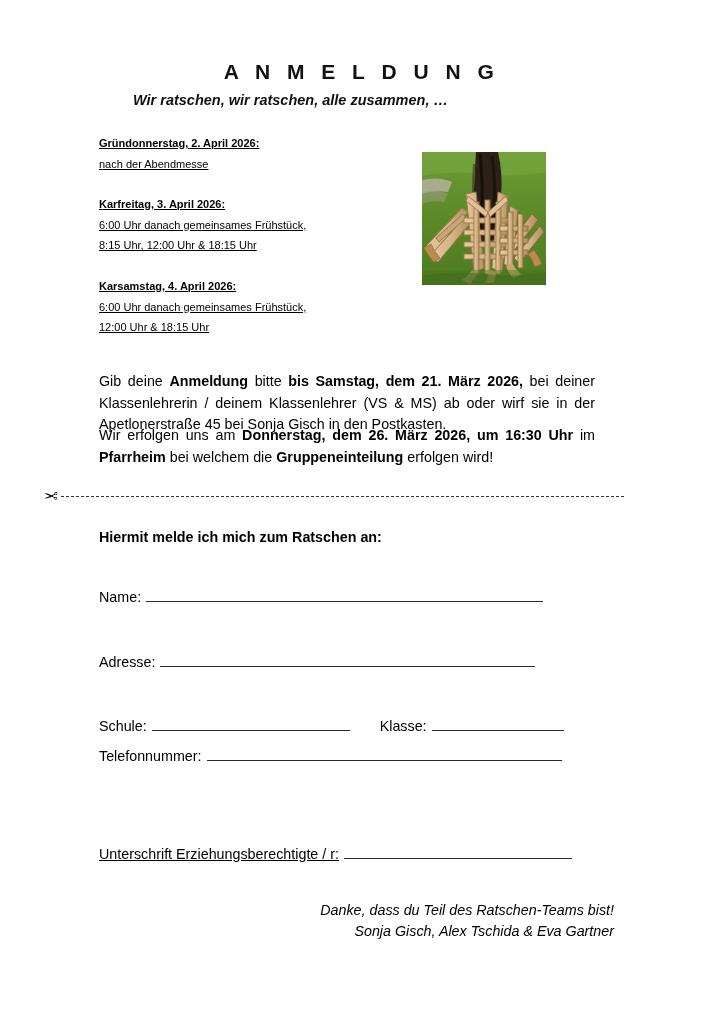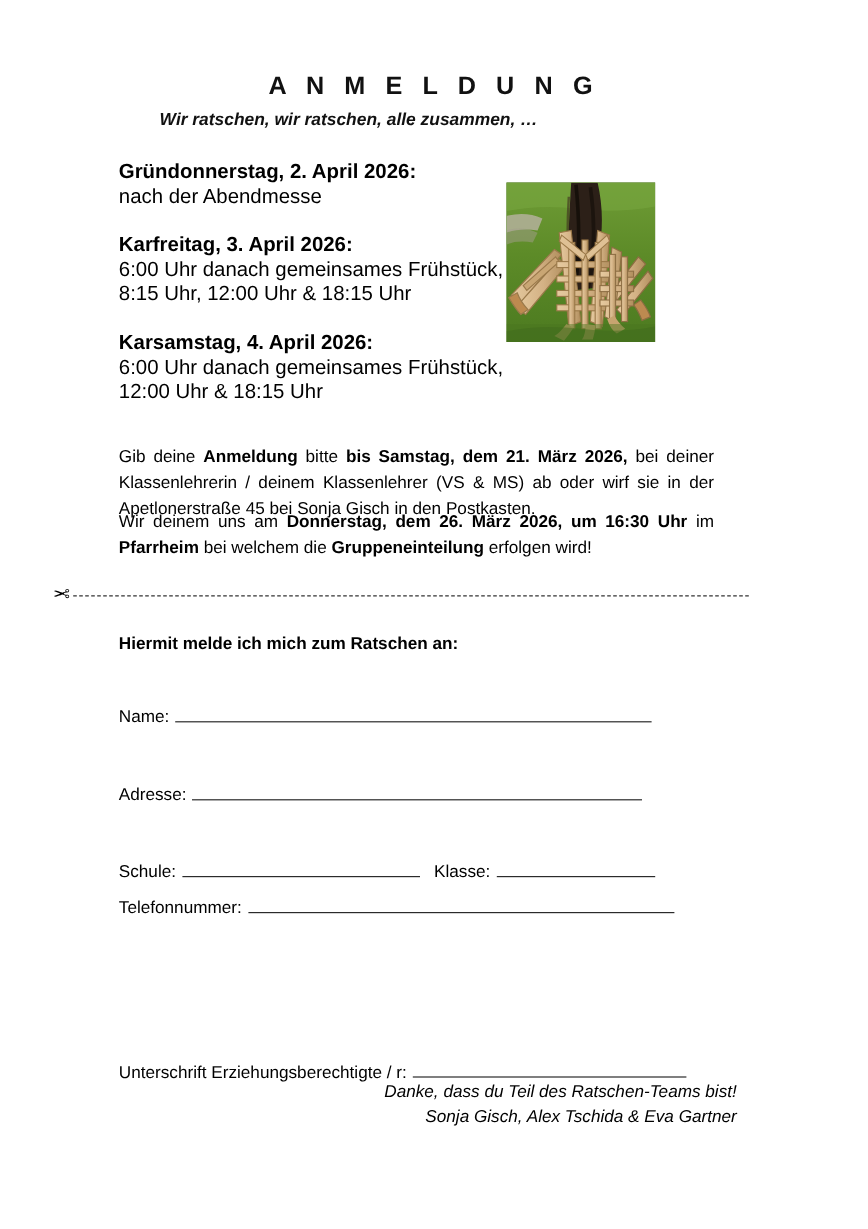"Gründonnerstag, 2. April 2026:" .schedule { font-size: 17px -> 11px; text-decoration: none -> underline }
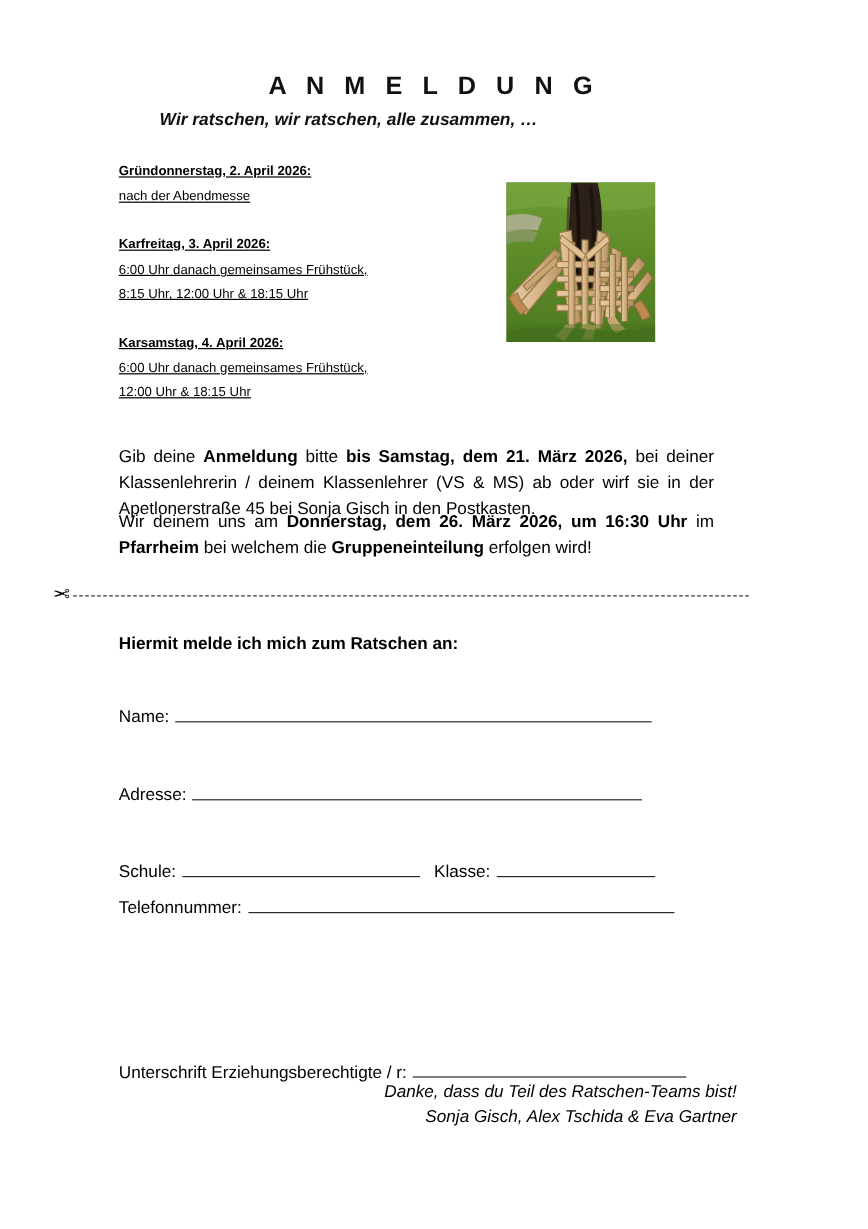"Wir deinem uns am" span { text: deinem -> erfolgen }
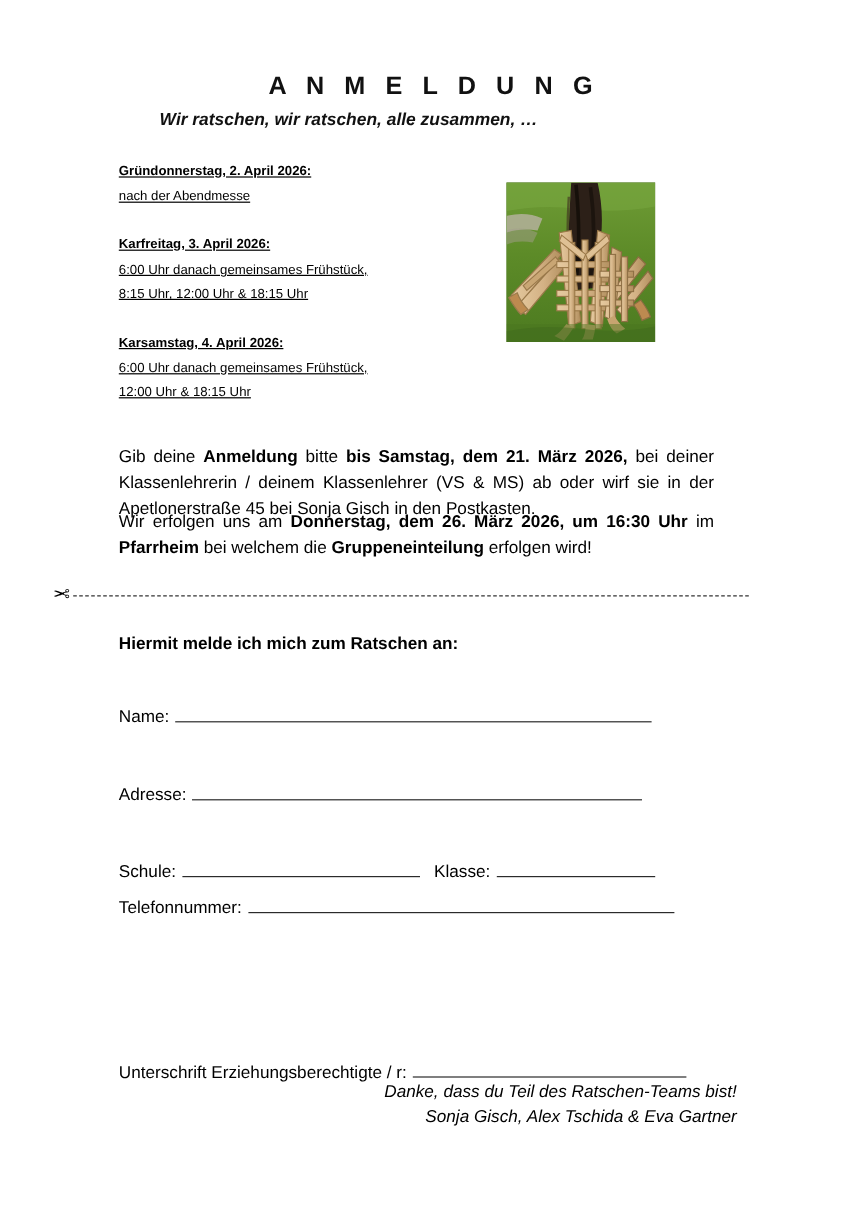"Klasse:" #field-schule .klasse-lbl { margin-left: 12px -> 30px }
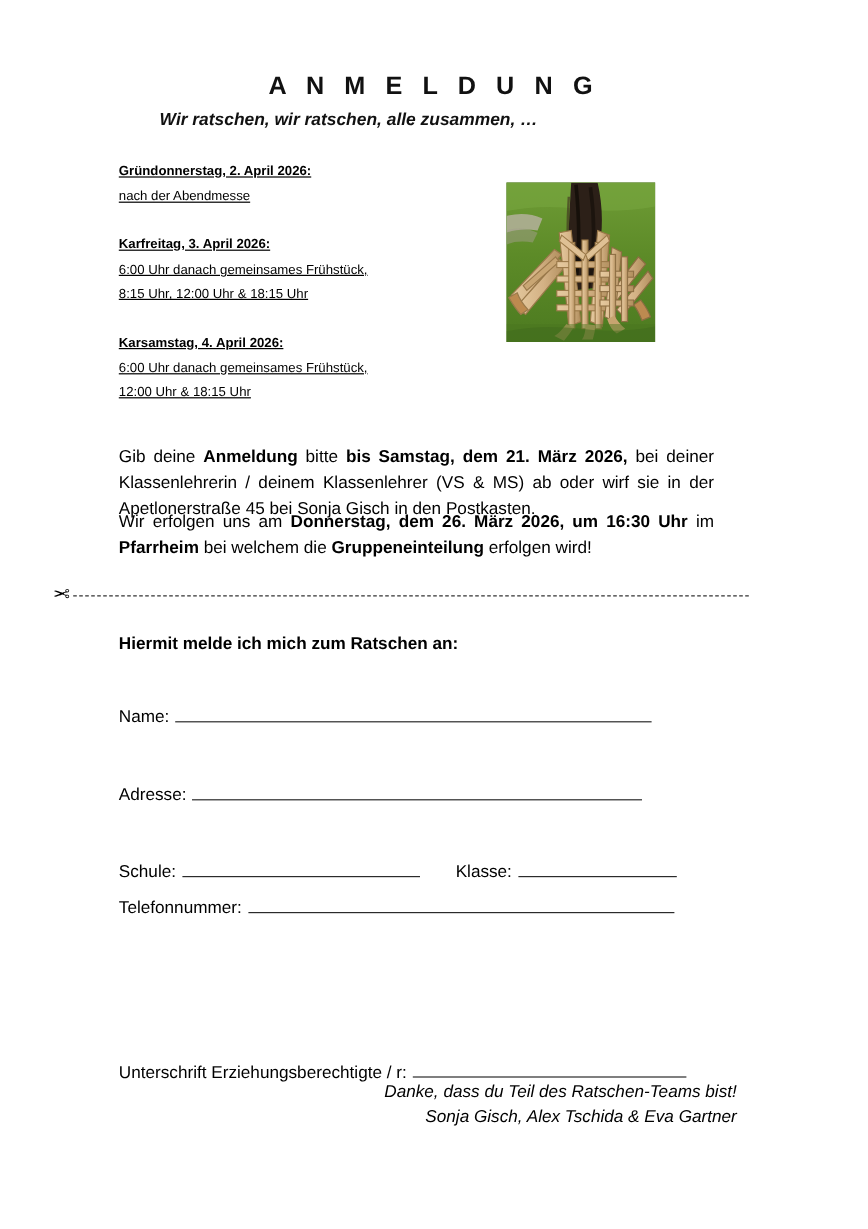"Unterschrift Erziehungsberechtigte / r:" #field-unterschrift { text-decoration: none -> underline; top: 884px -> 845px }
